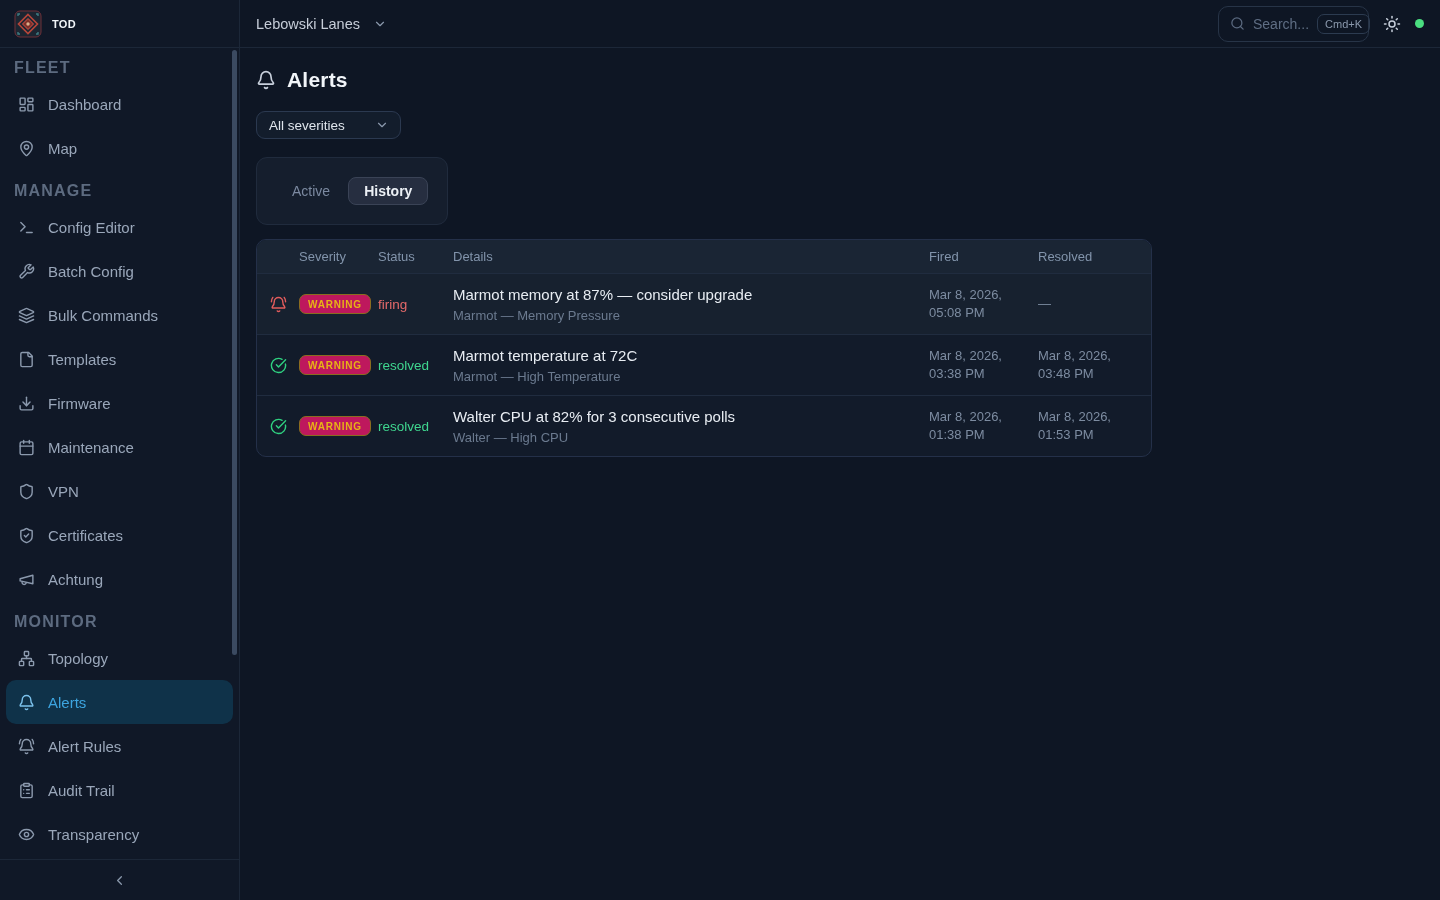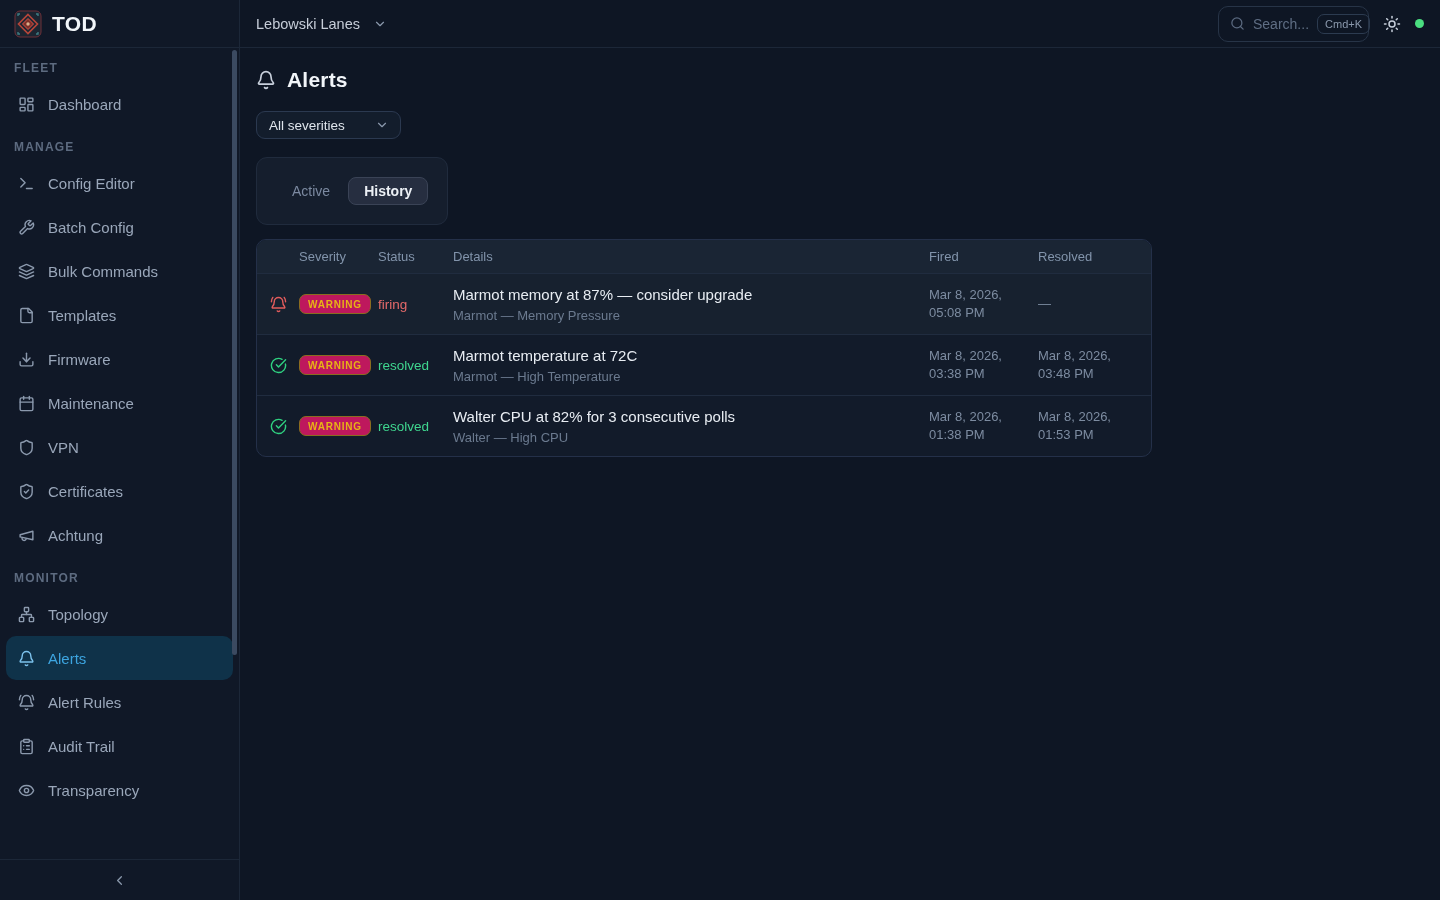"TOD" .brand-name { font-size: 21px -> 11px }
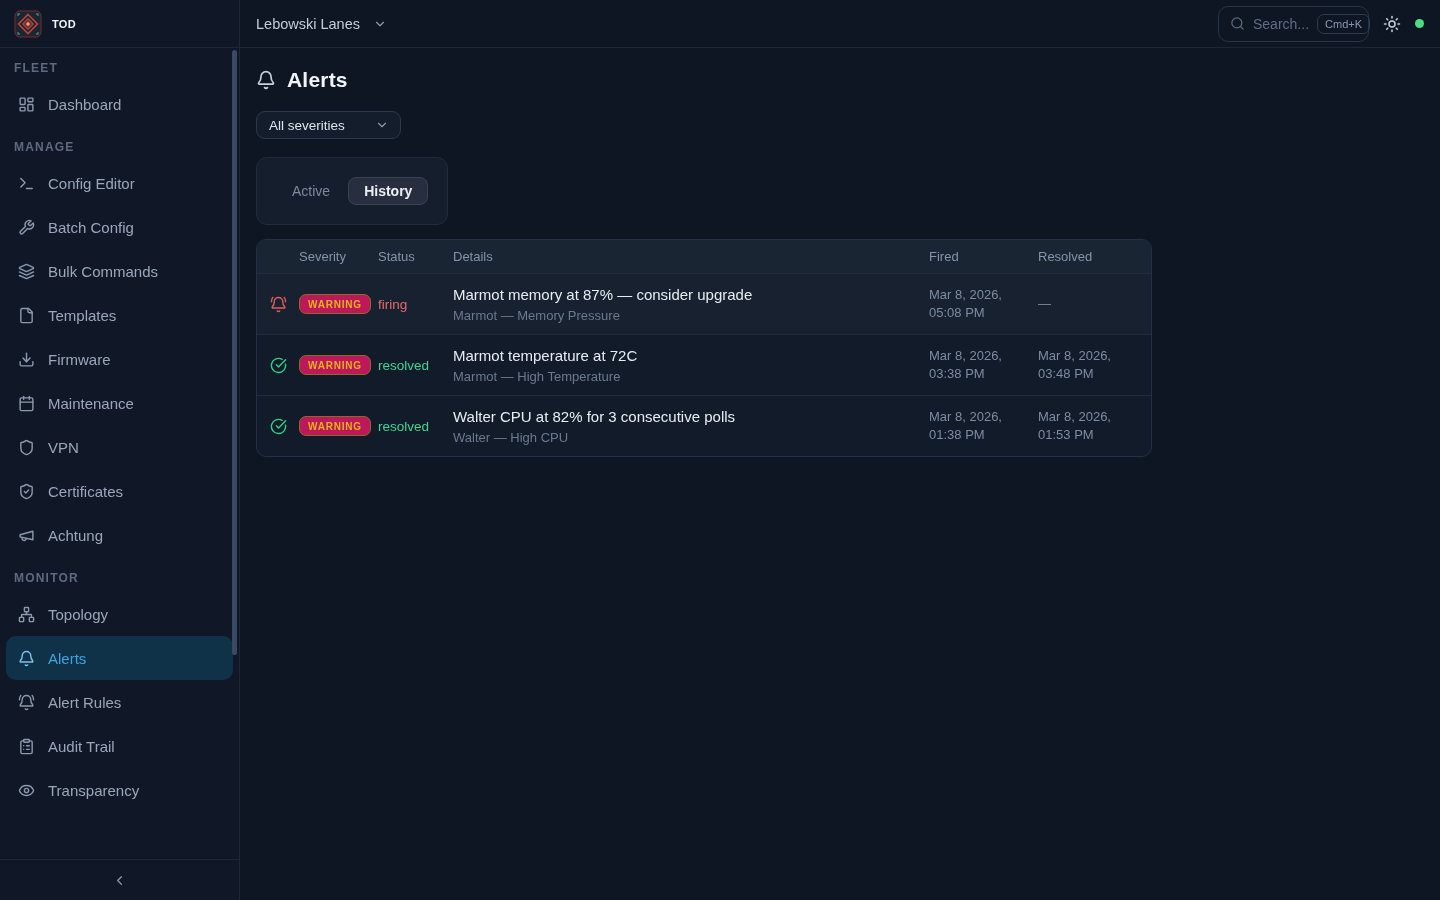"FLEET" .nav-label { font-size: 12px -> 16px }
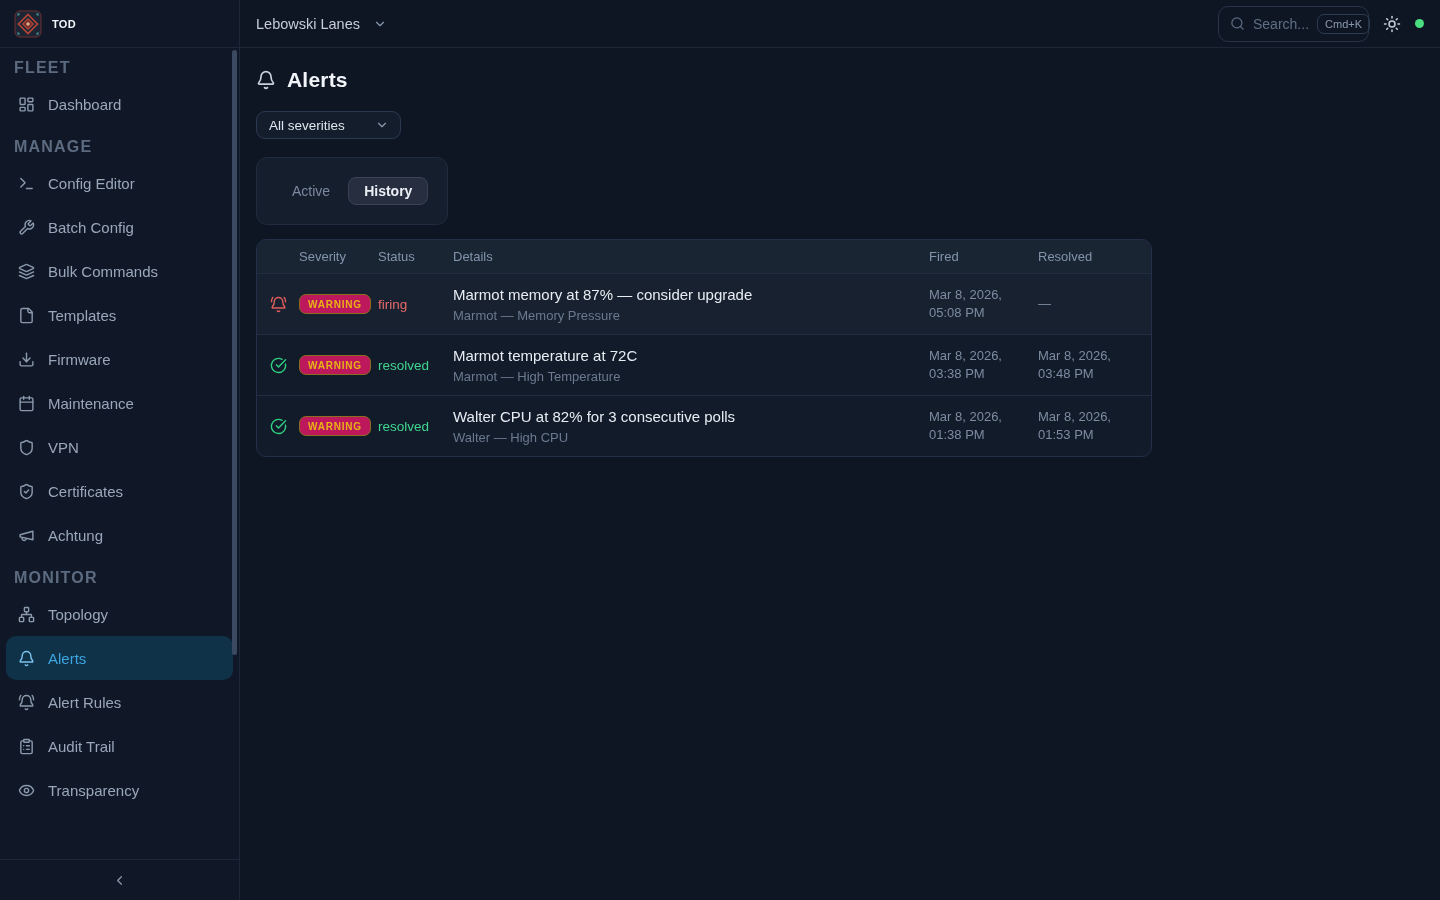"Map" div.nav-item { html: none -> <div> <span> <svg> <path></path> <circle></circle> </svg> </span> <span>Map</span> </div> }
